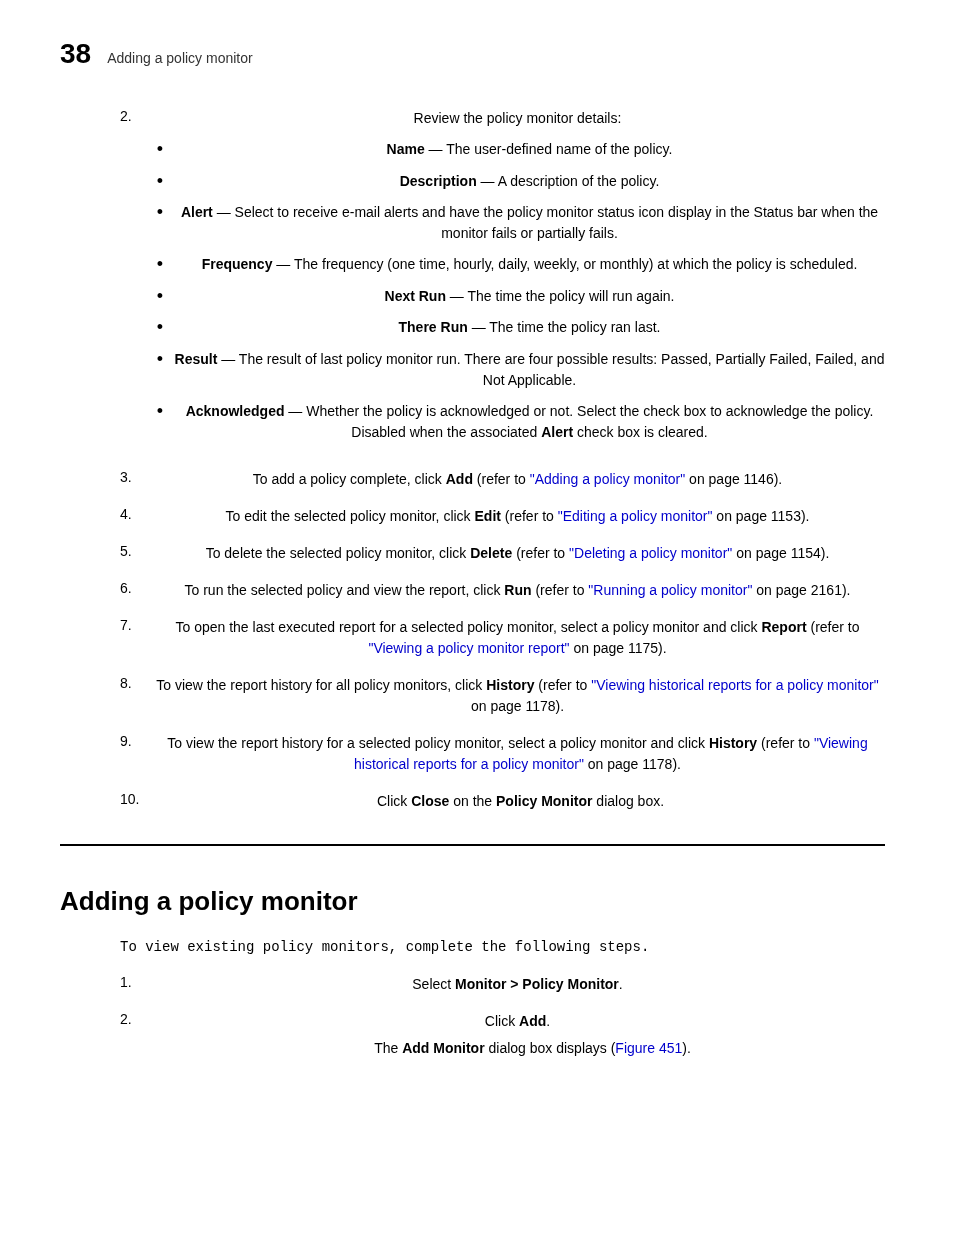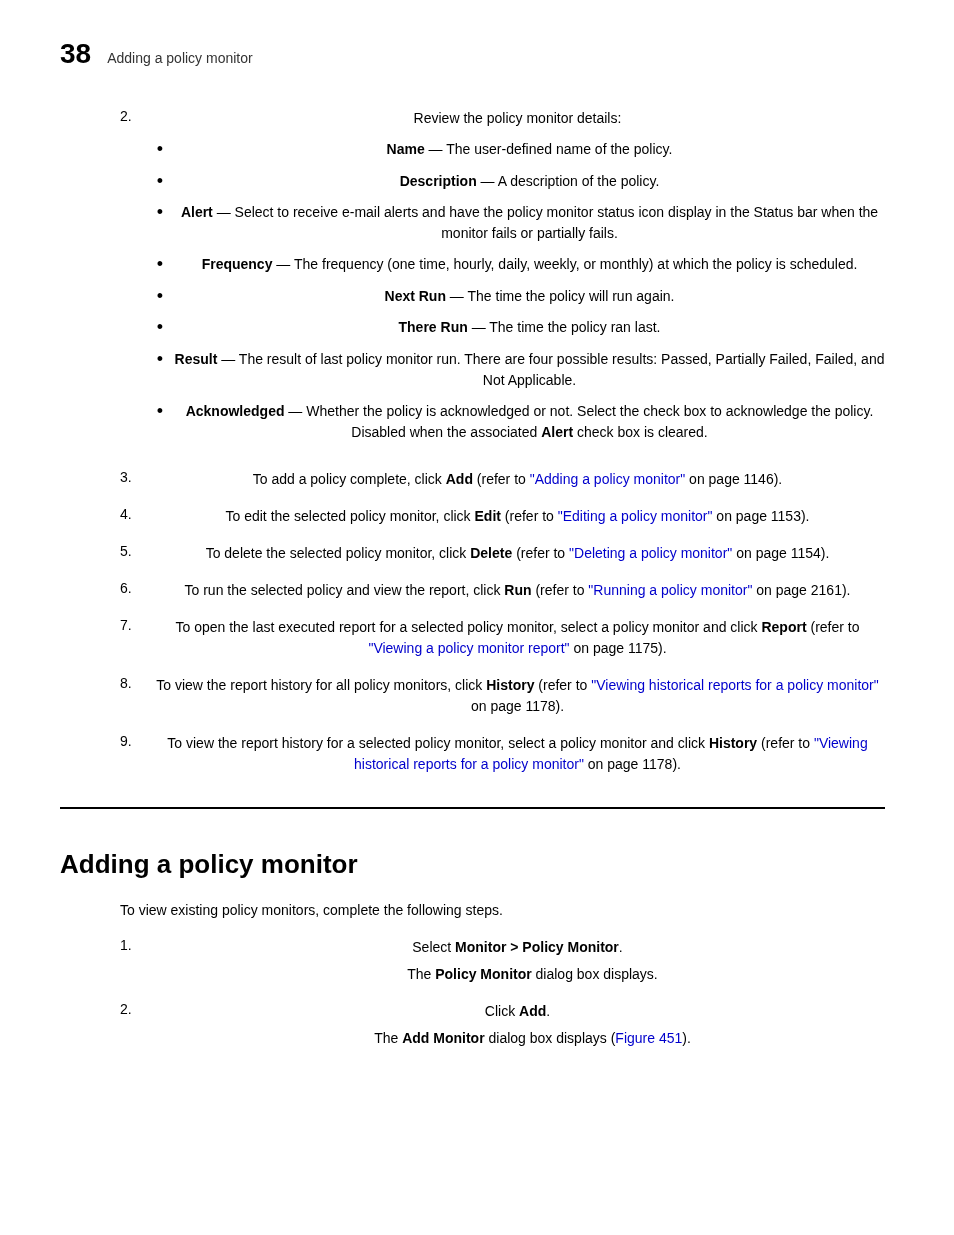"10." div.step-item { html: none -> <div> <span>10.</span> <div> <span>Click </span><b>Close</b><span> on the </span><b>Policy Monitor</b><span> dialog box.</span> </div> </div> }
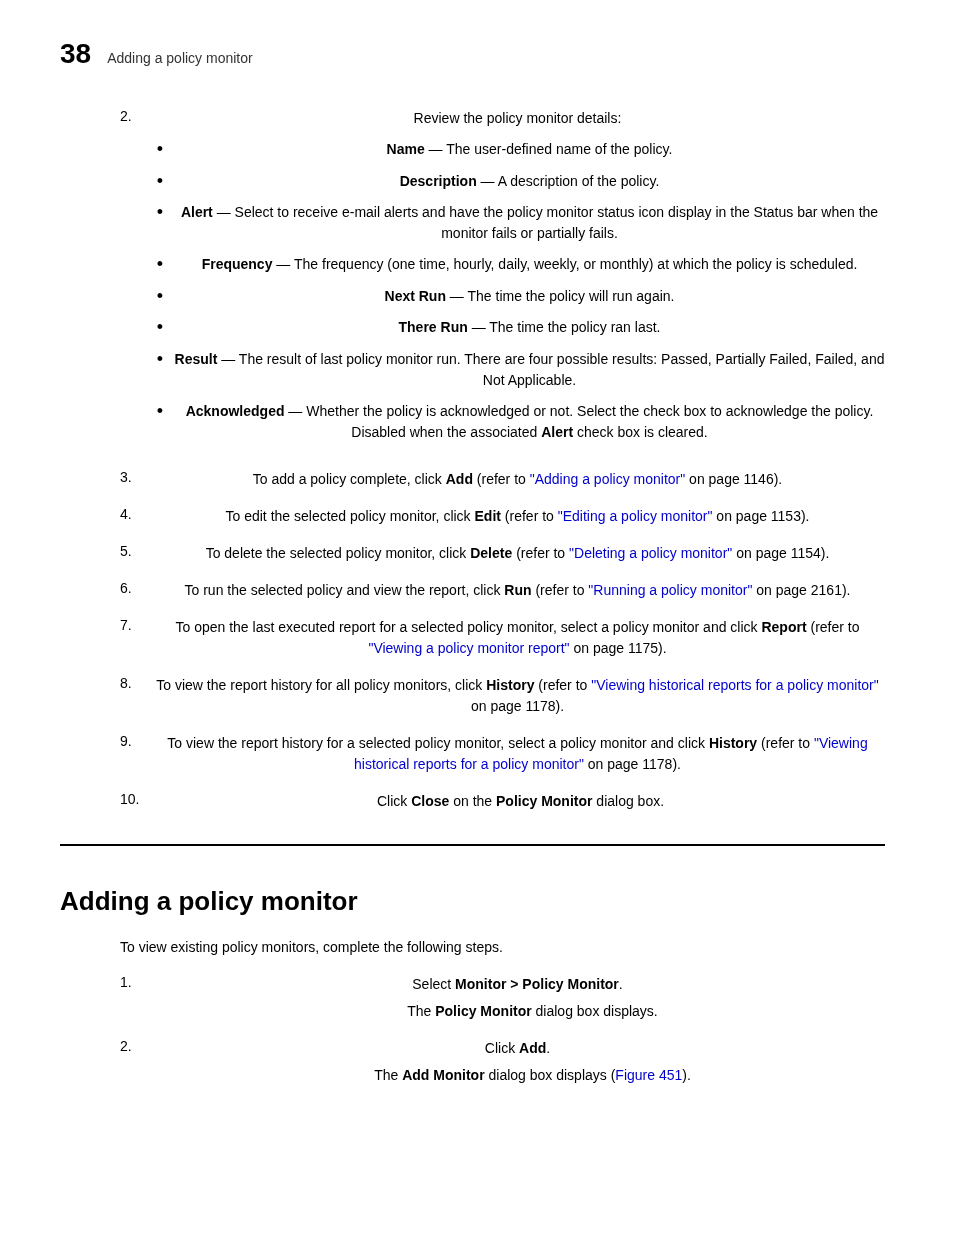"To view existing policy monitors," .intro-text { font-family: none -> Liberation Mono, monospace }
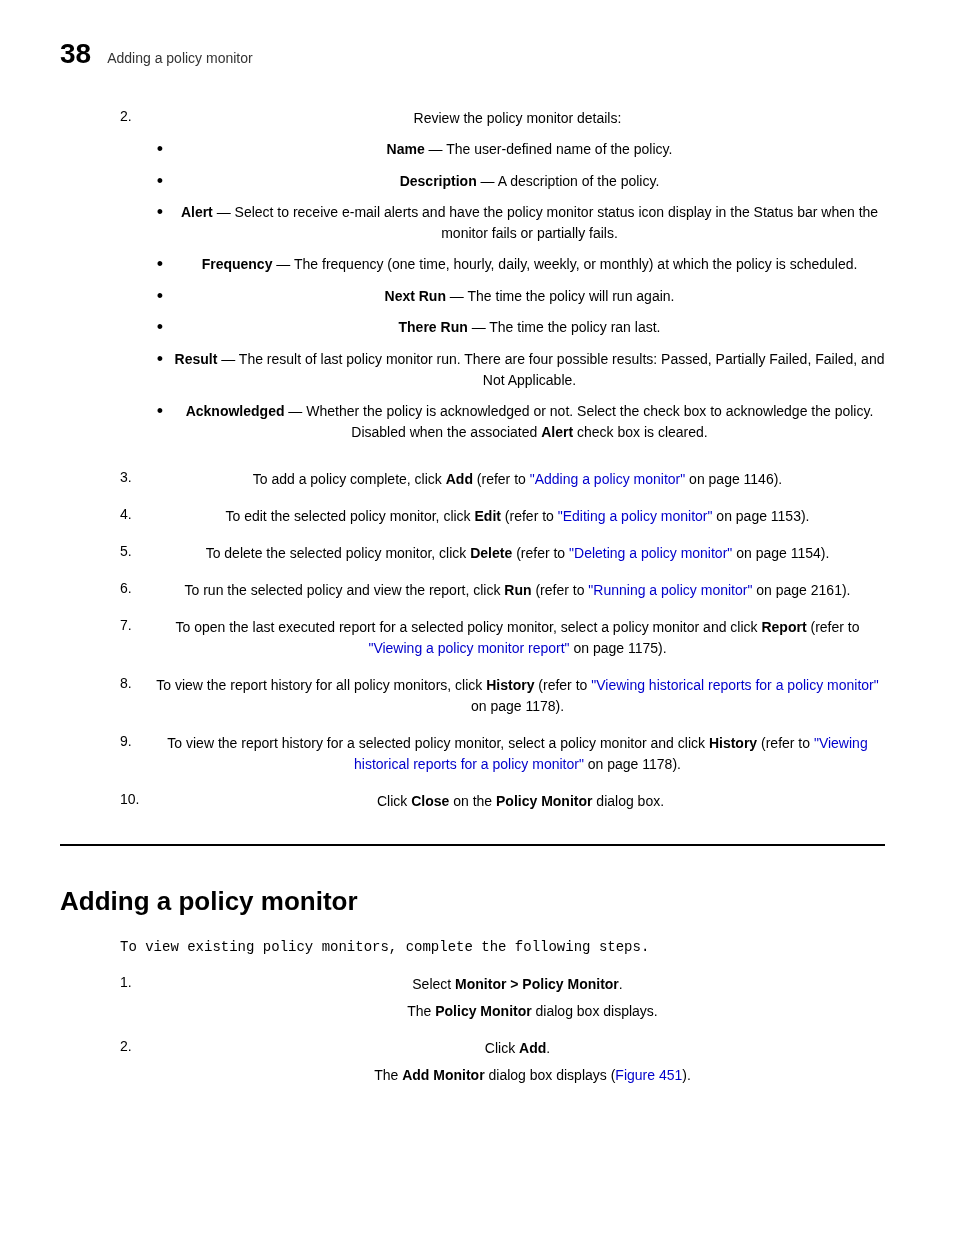"The Policy Monitor dialog box" div.step-sub-text { html: <div> <span>The </span><b>Policy Monitor</b><span> dialog box displays.</span> </div> -> none }
